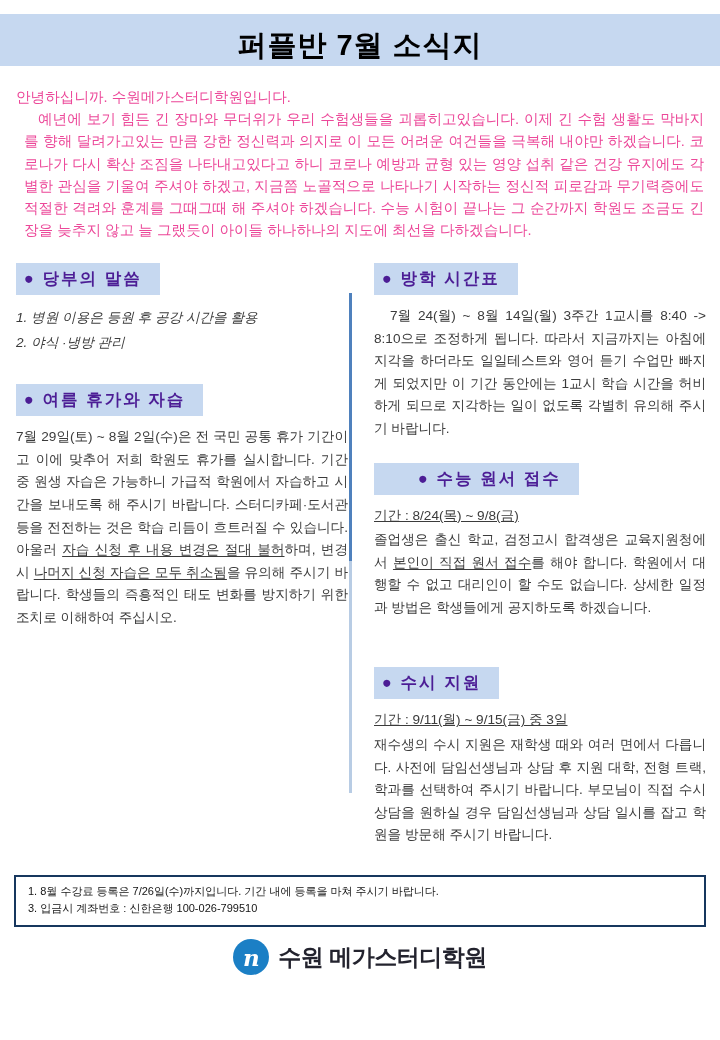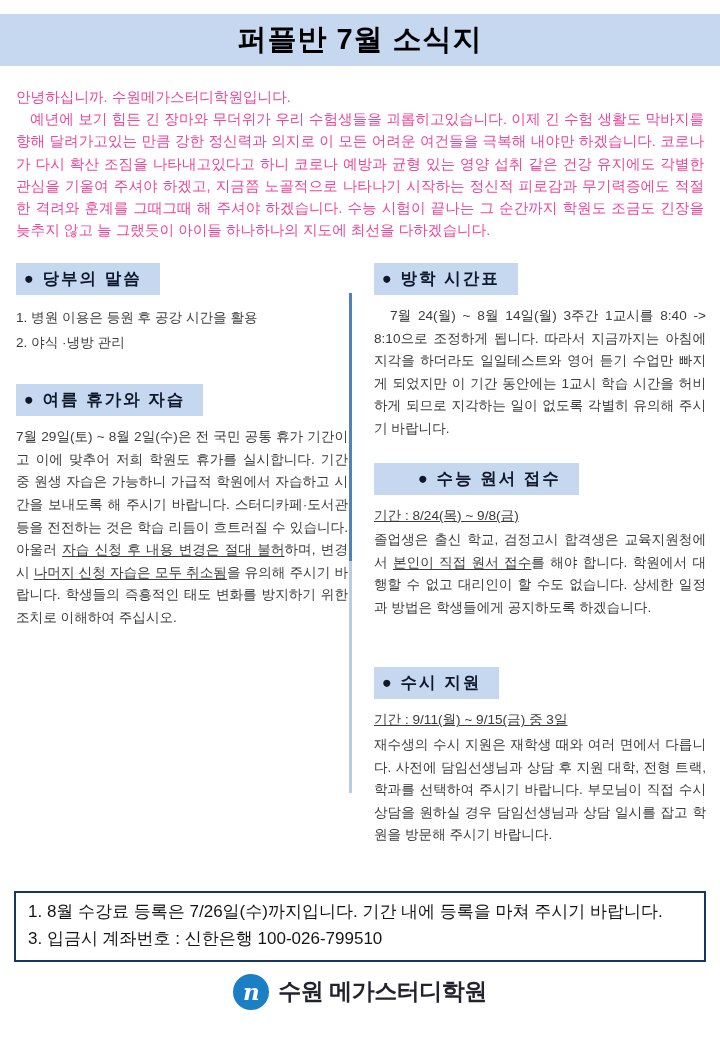"퍼플반 7월 소식지" .banner { align-items: center -> flex-end }
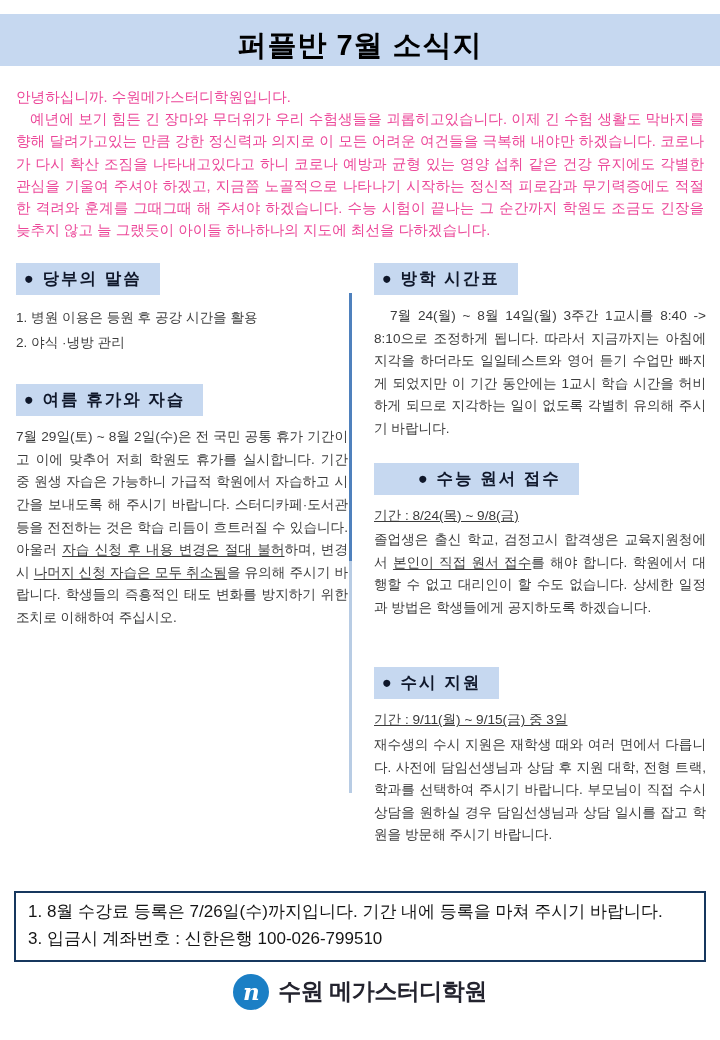"예년에 보기 힘든 긴 장마와" .intro .para { margin-left: none -> 8px }
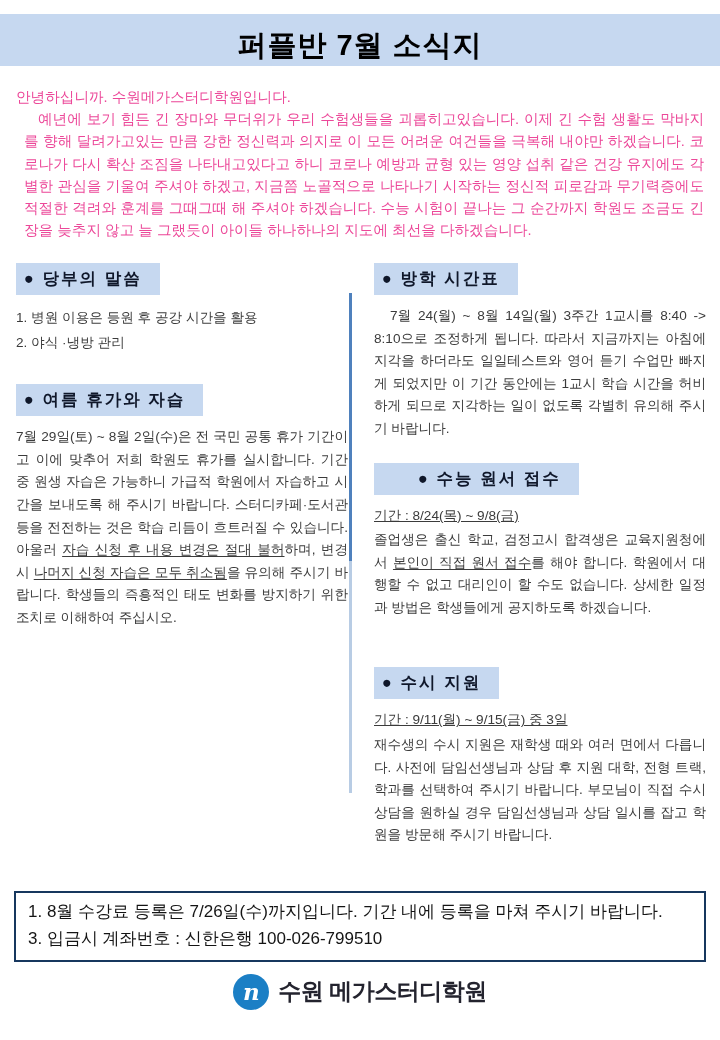"● 당부의 말씀" .section-title { color: #0f172a -> #4c1d95 }
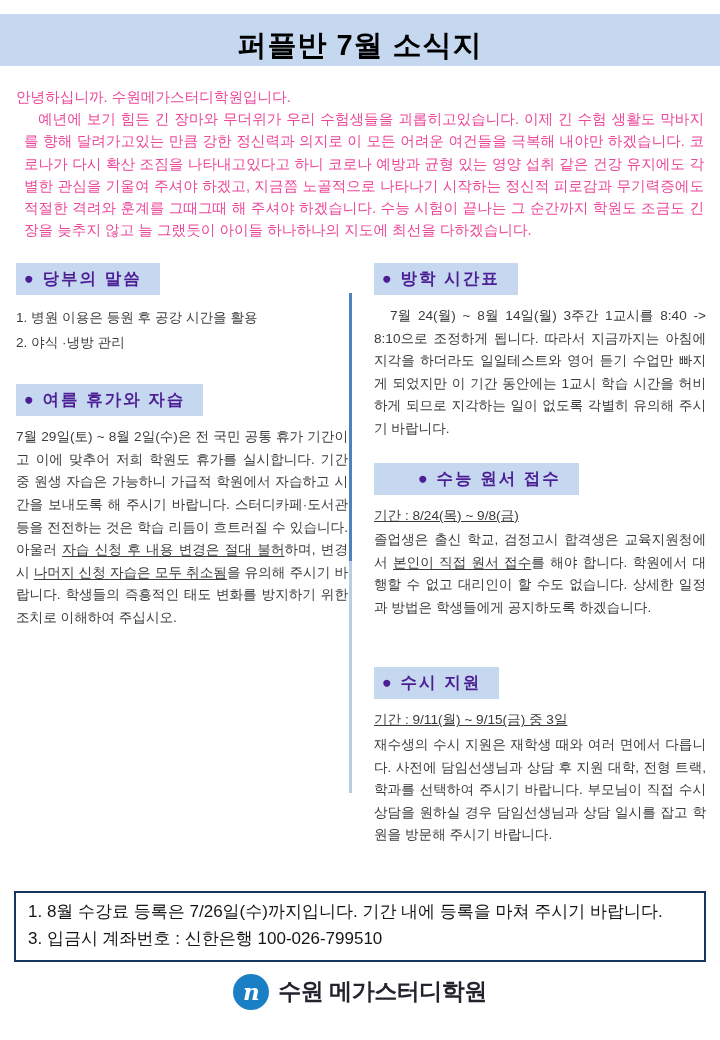"1. 병원 이용은 등원 후" .item-title { font-style: none -> italic }
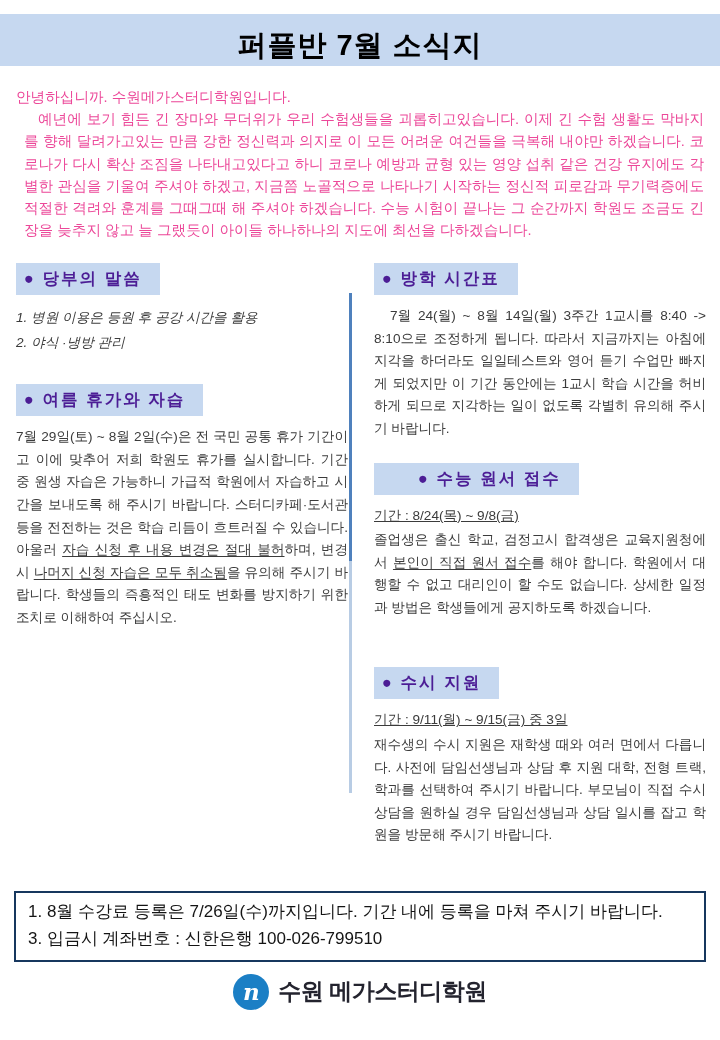"1. 8월 수강료 등록은 7/26일(수)까지입니다." .notice { font-size: 17px -> 11px; margin: 16px 14px 0 14px -> 0 14px 0 14px }
